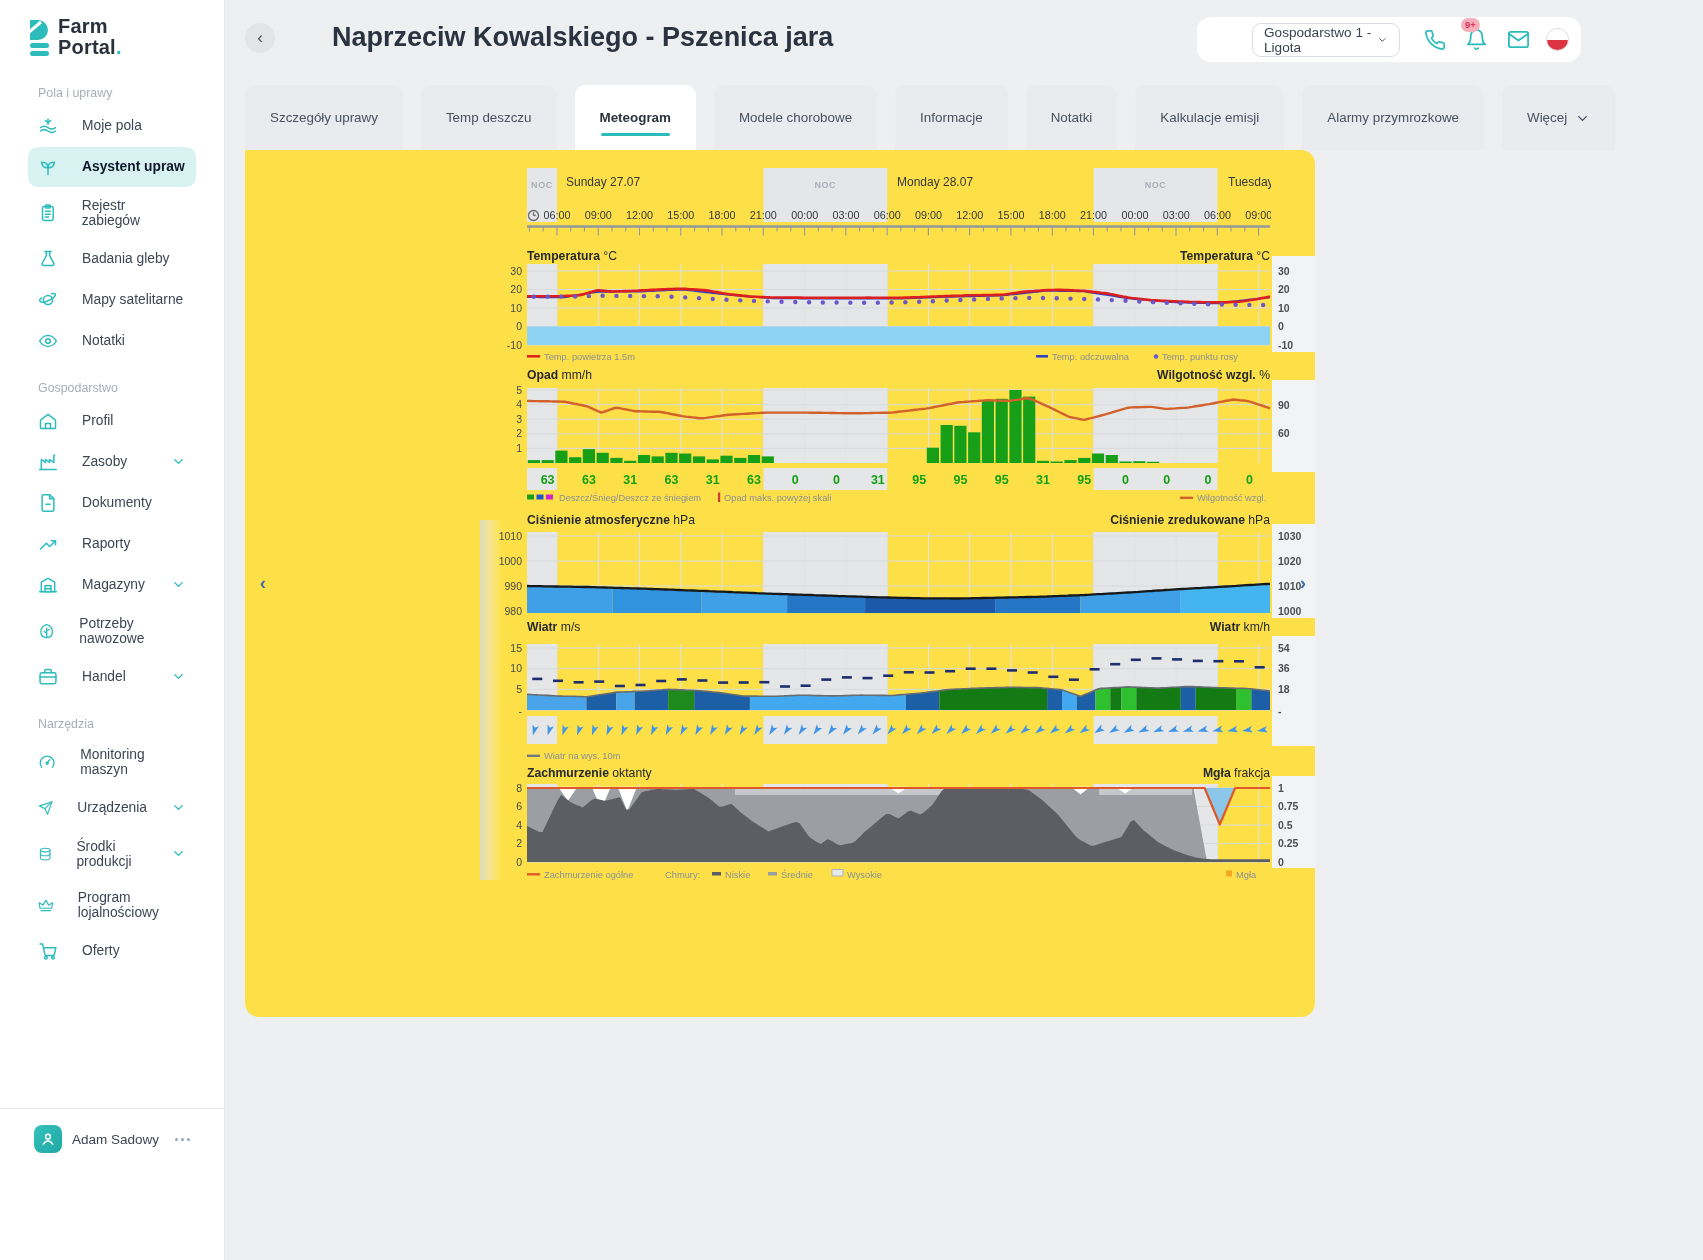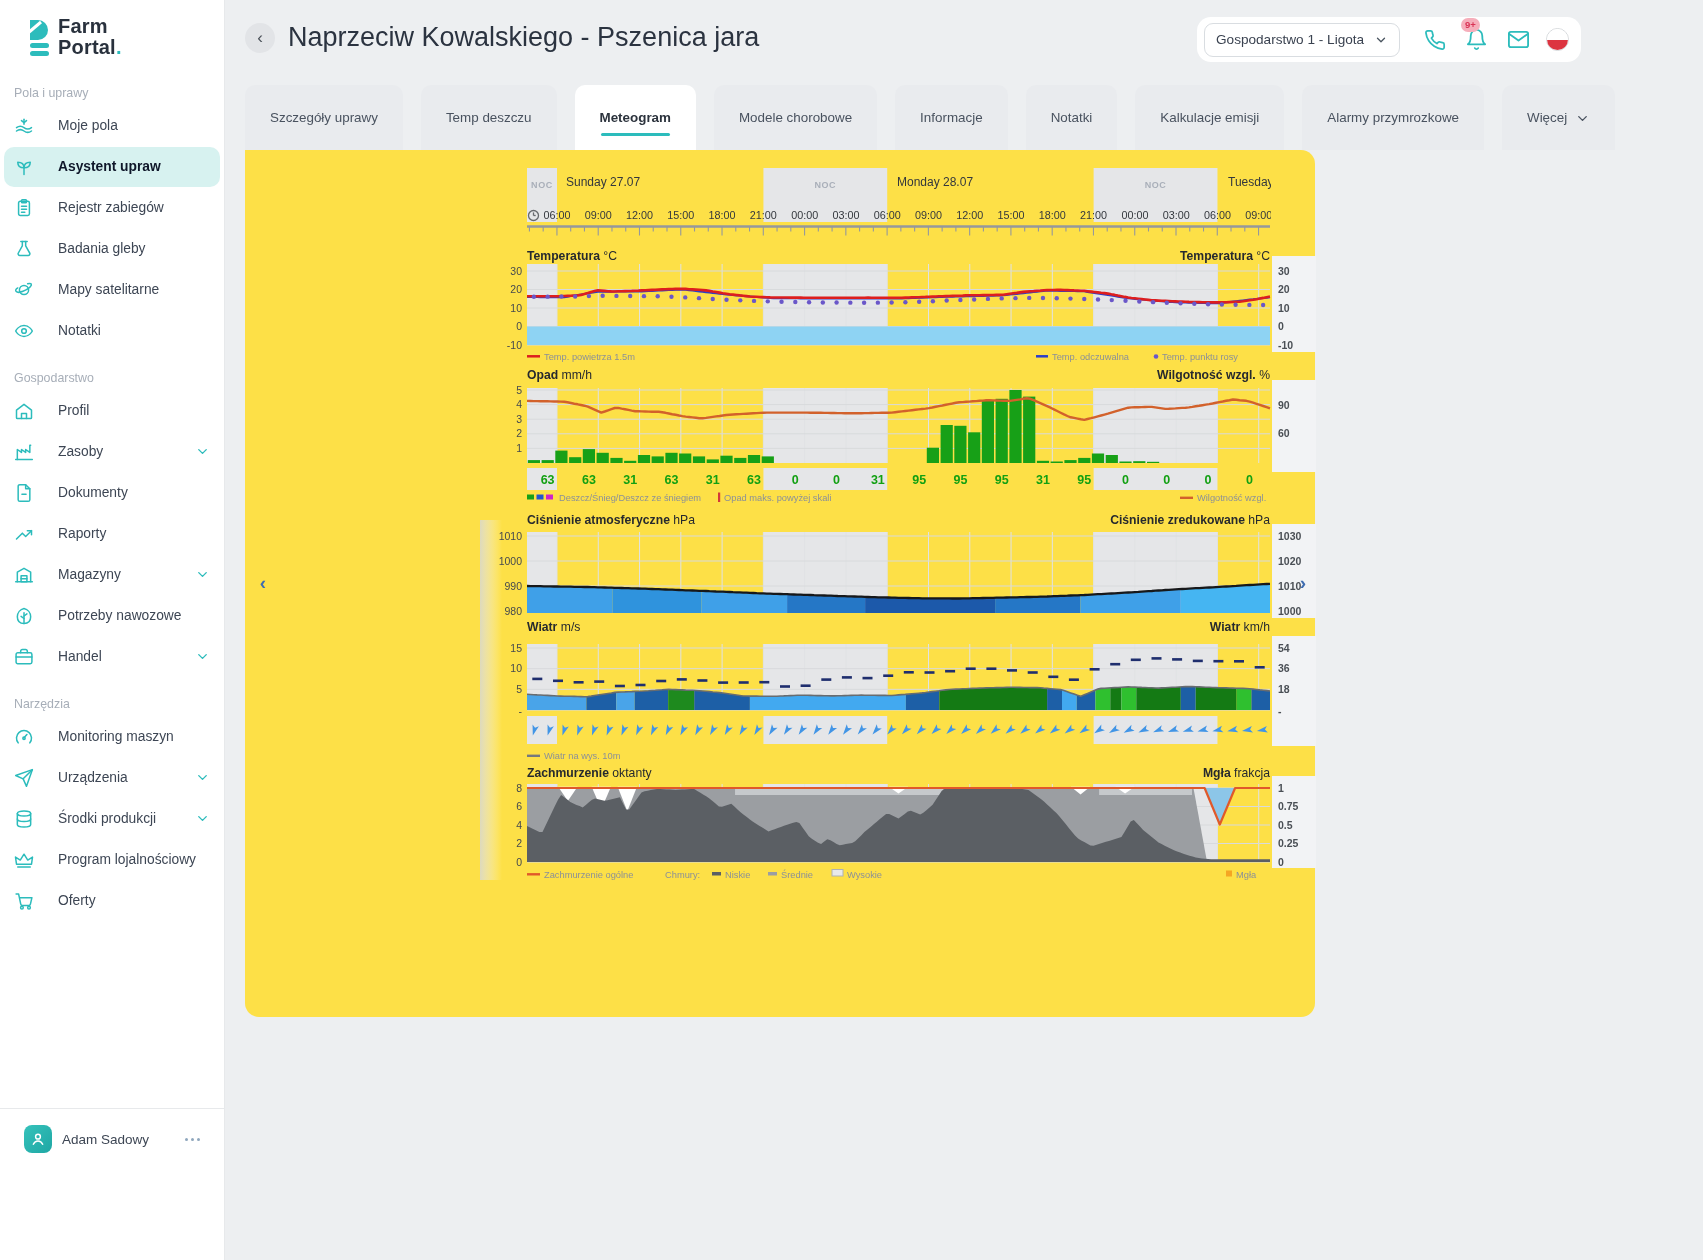"Naprzeciw Kowalskiego - Pszenica jara" .page-title { font-weight: 400 -> 700; margin-left: none -> 44px }
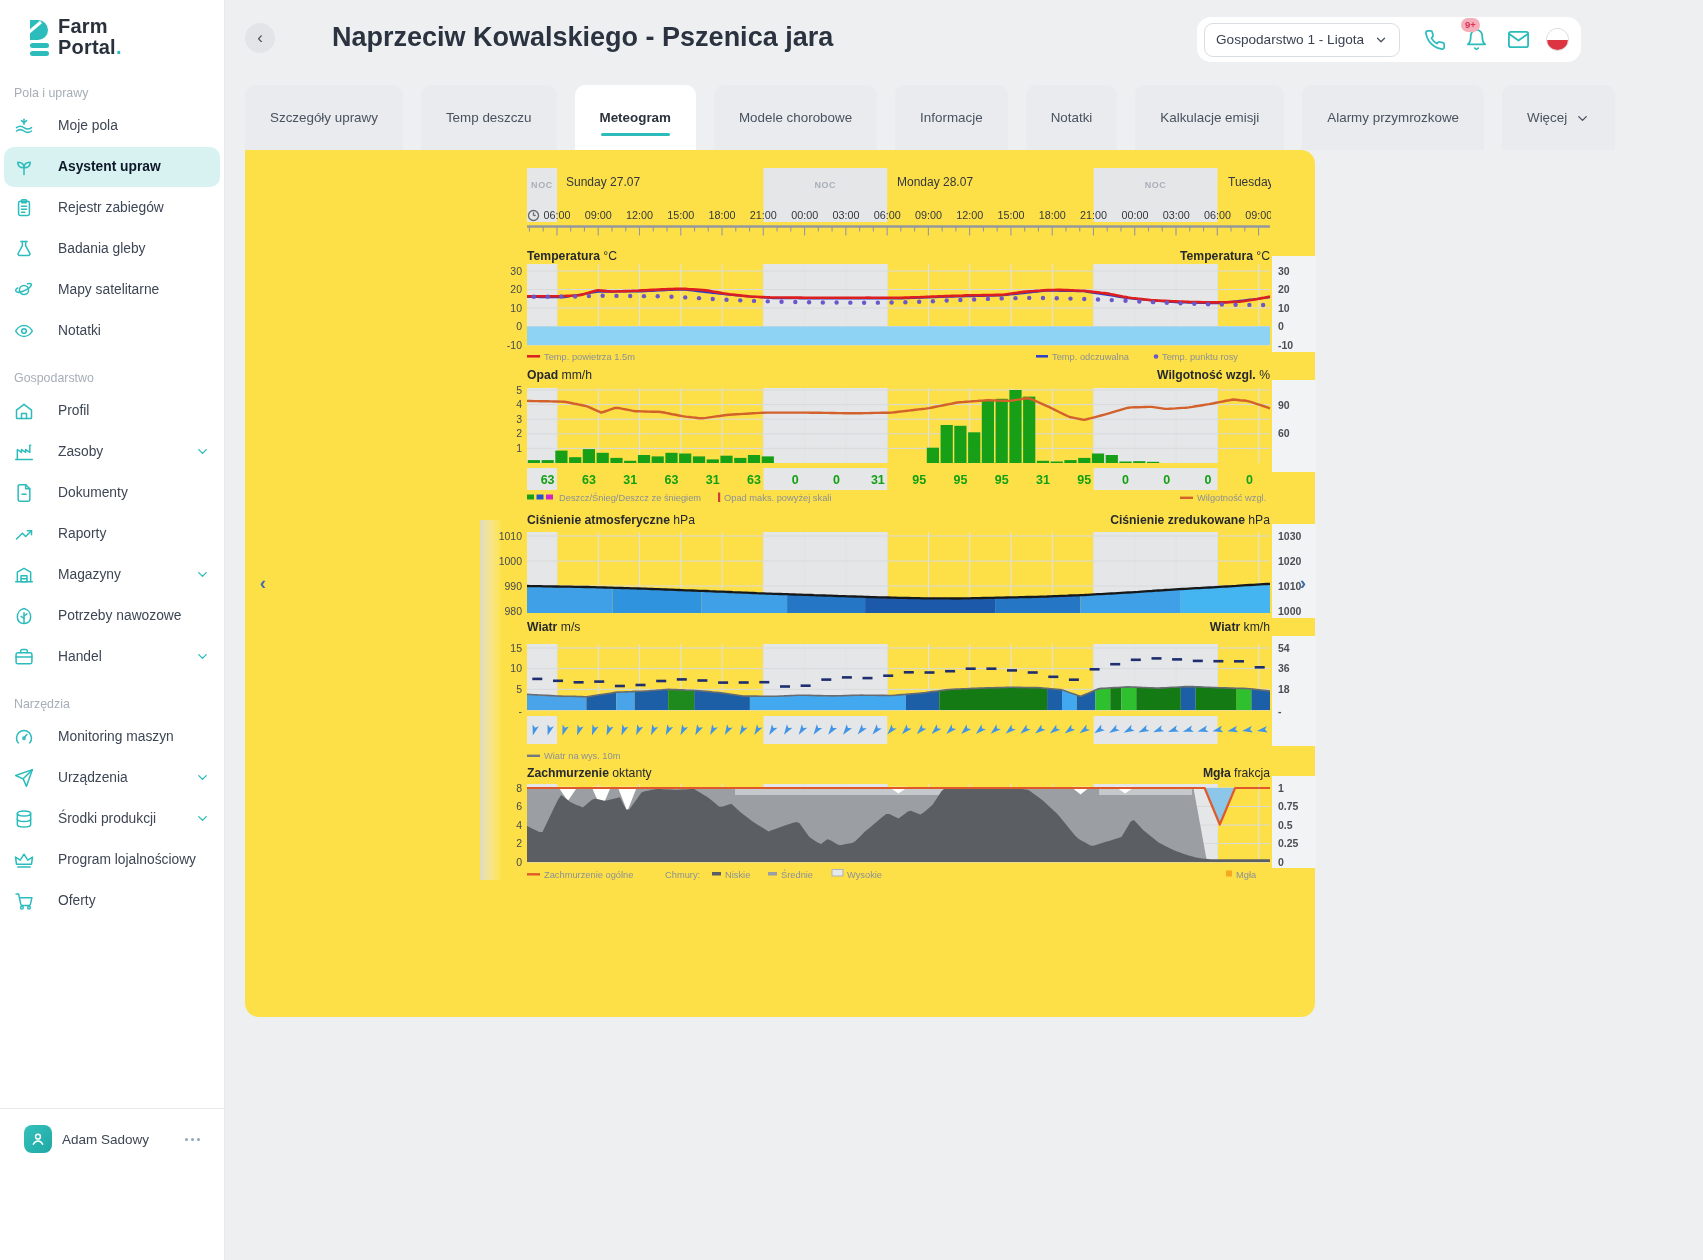"Gospodarstwo 1 - Ligota" .farm-select { margin-left: none -> 48px }
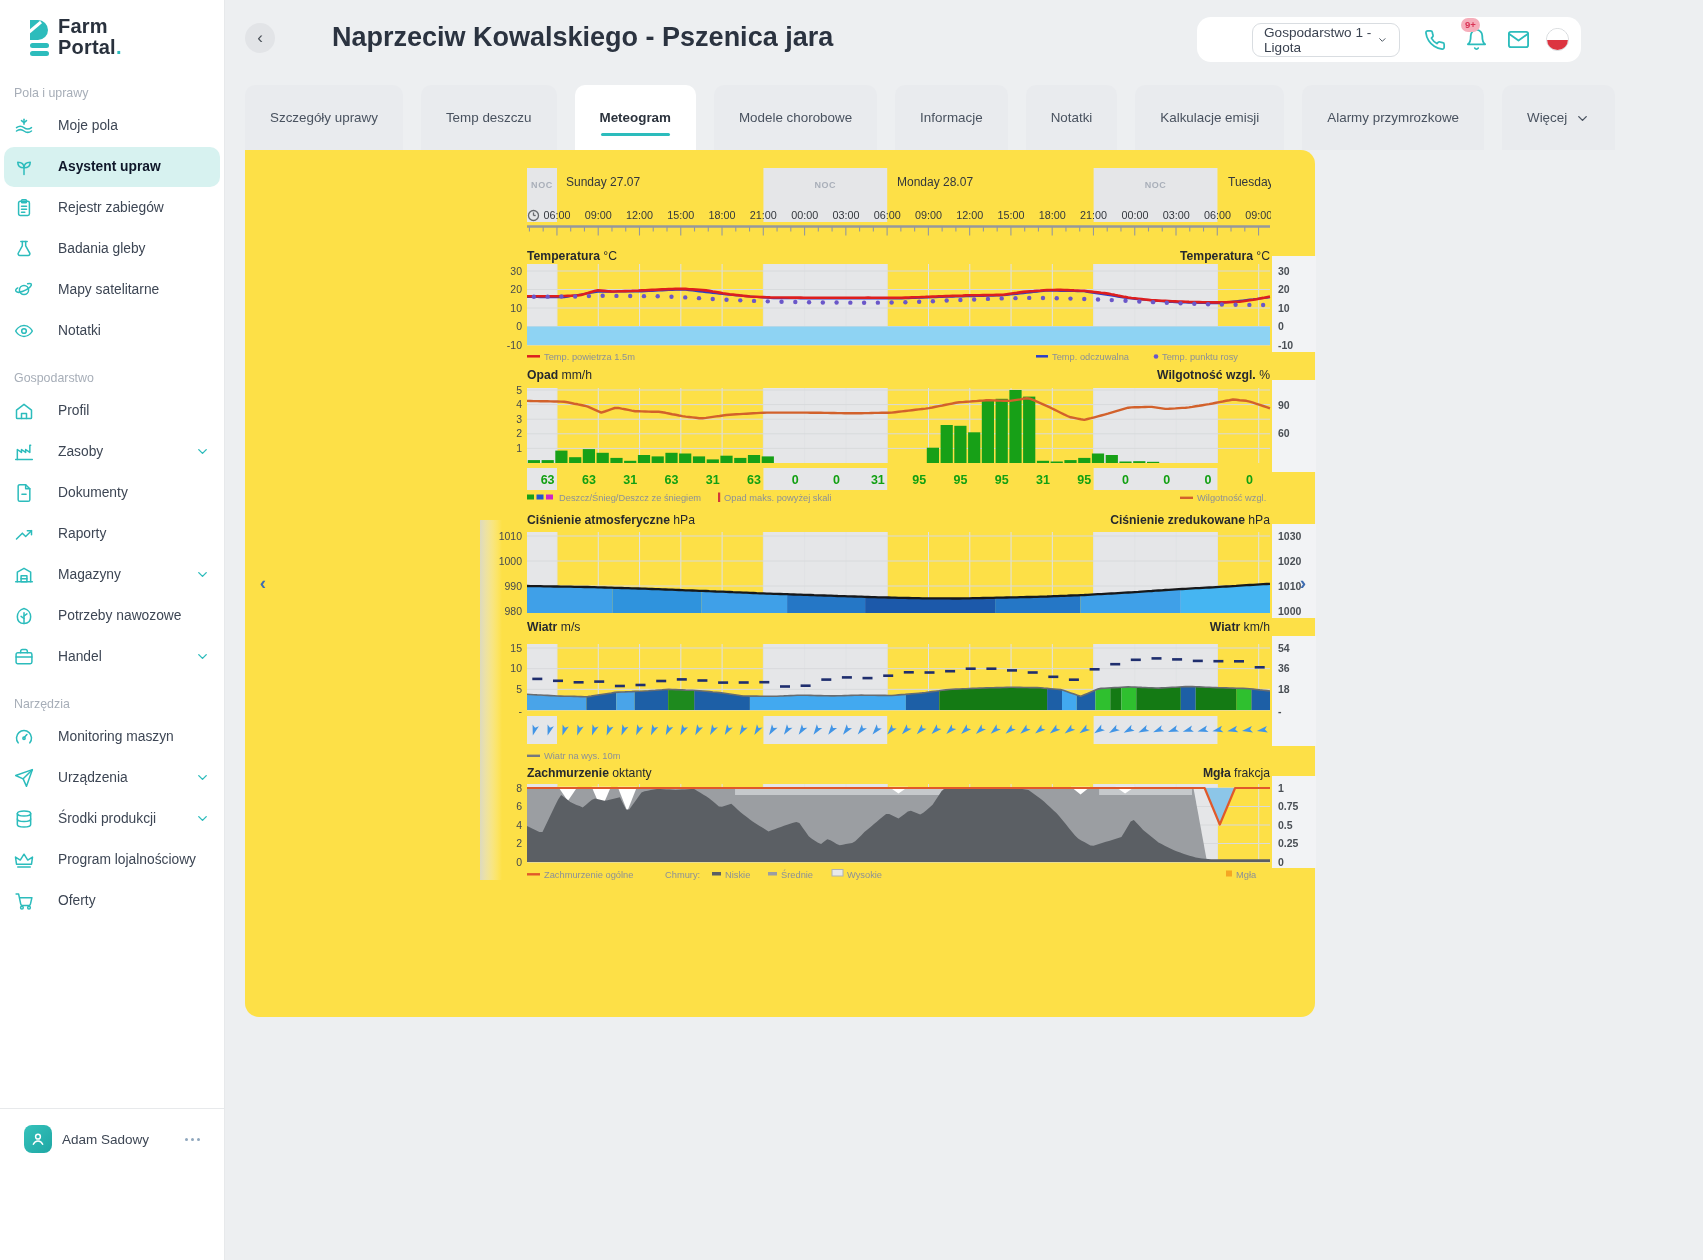"Pola i uprawy" .nav { padding: 0 4px -> 0 28px }
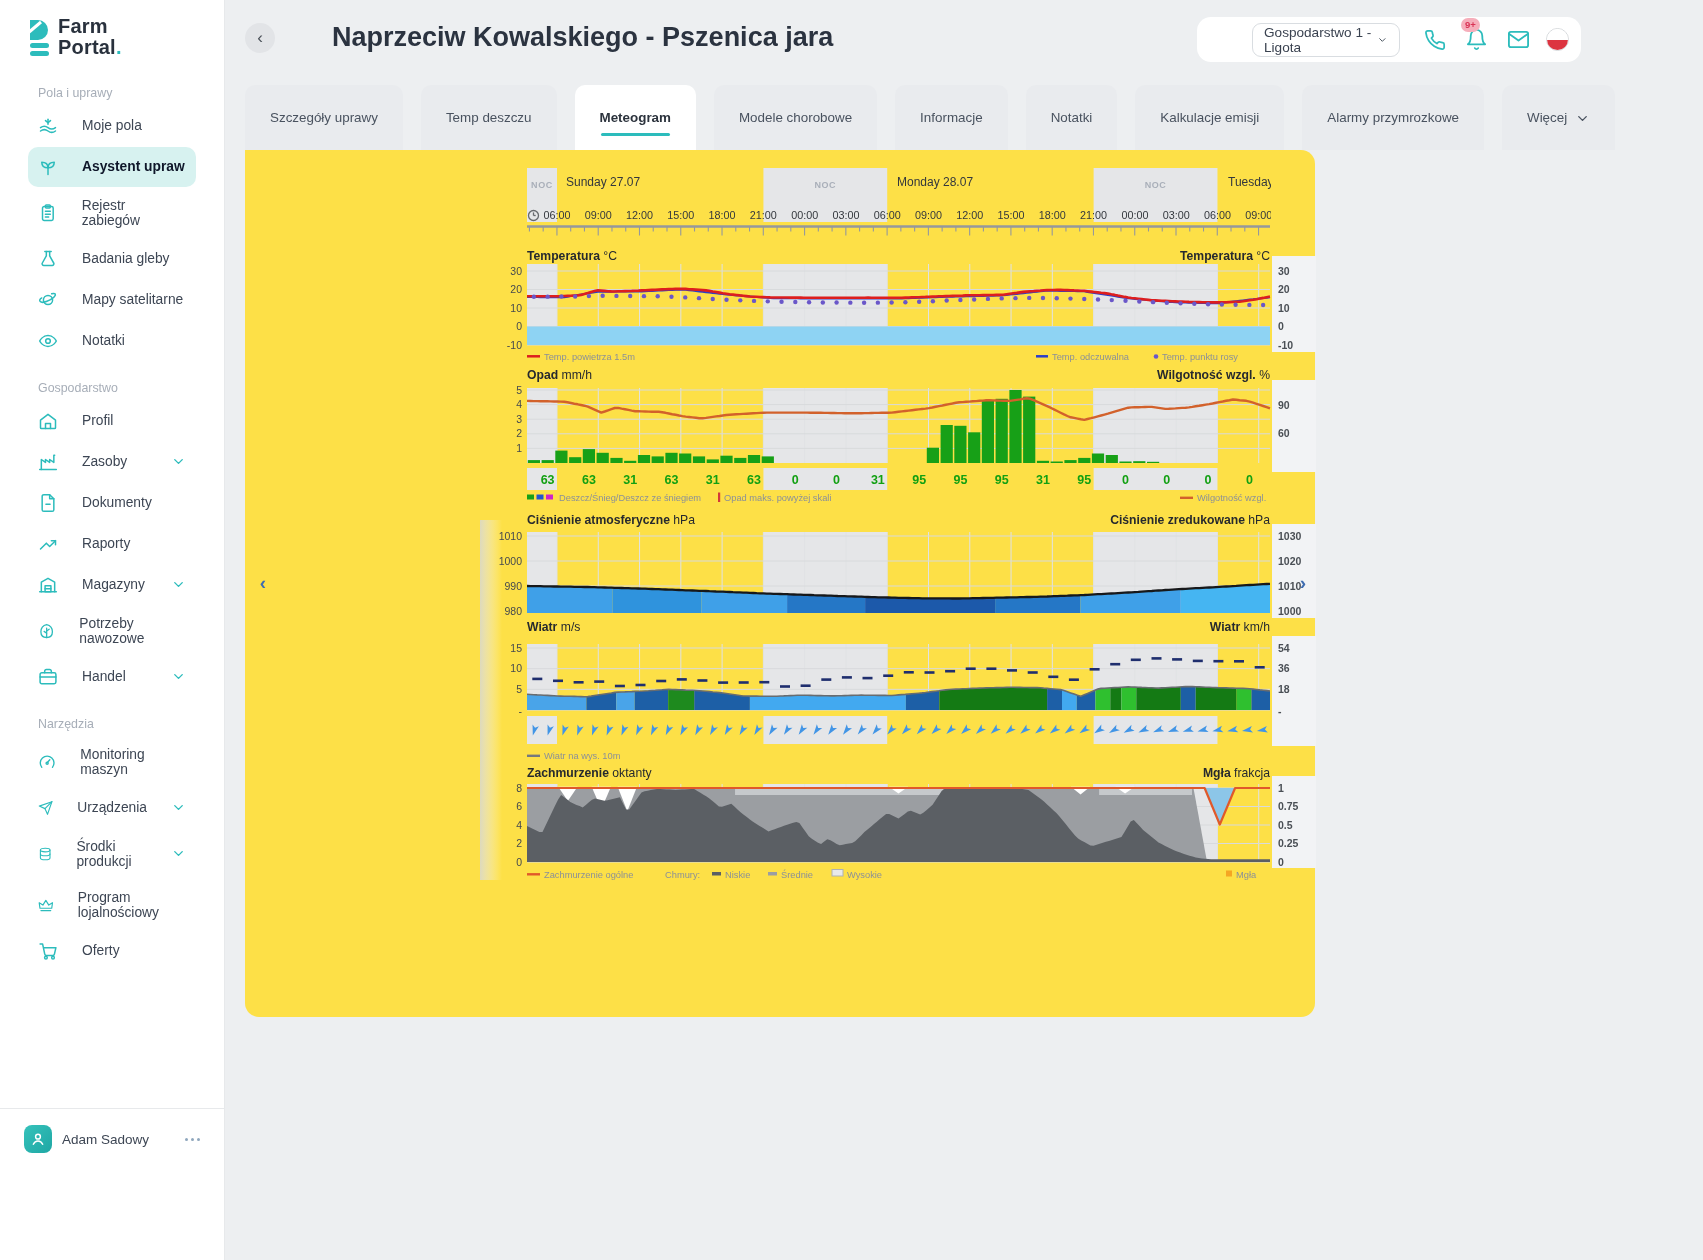"Adam Sadowy" .user-row { padding: 16px 24px -> 16px 34px }
